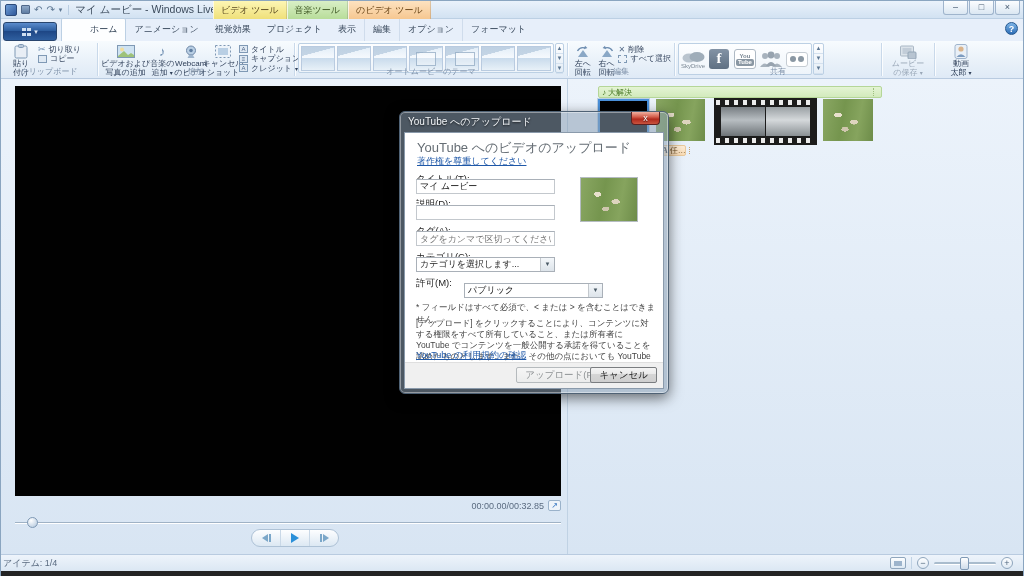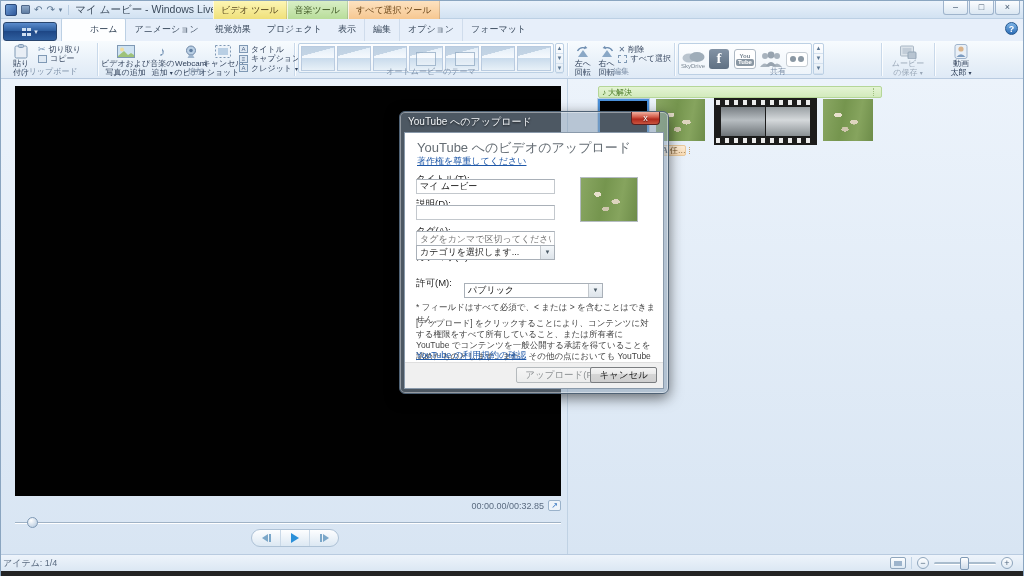"すべて選択 ツール" div.ctxhead { text: すべて選択 -> のビデオ }
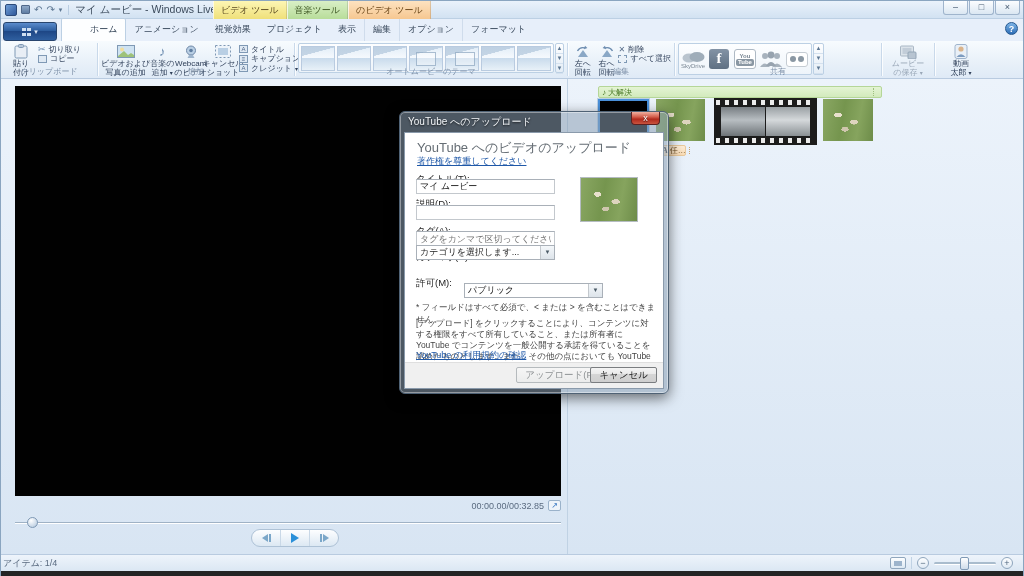"カテゴリを選択します..." div.fselect { top: 112px -> 124px }
